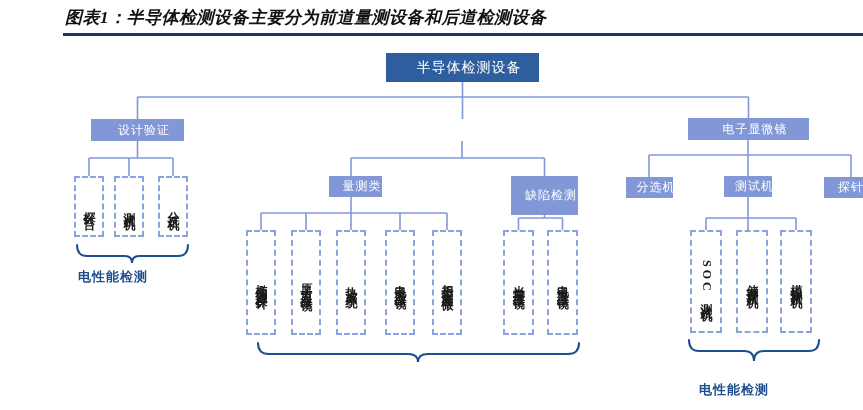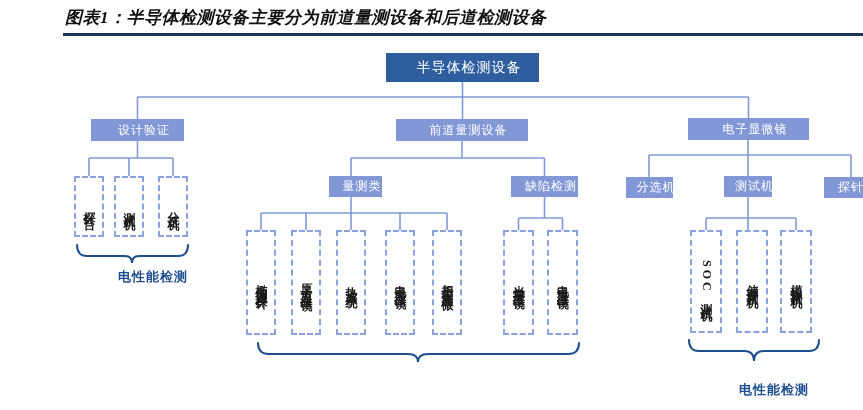"前道量测设备" div.node { html: <div>前道量测设备</div> -> none }
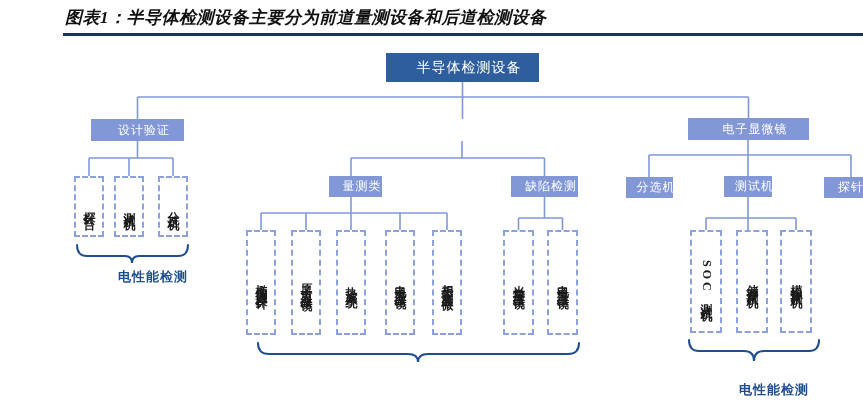"缺陷检测" div.node { height: 21px -> 39px }
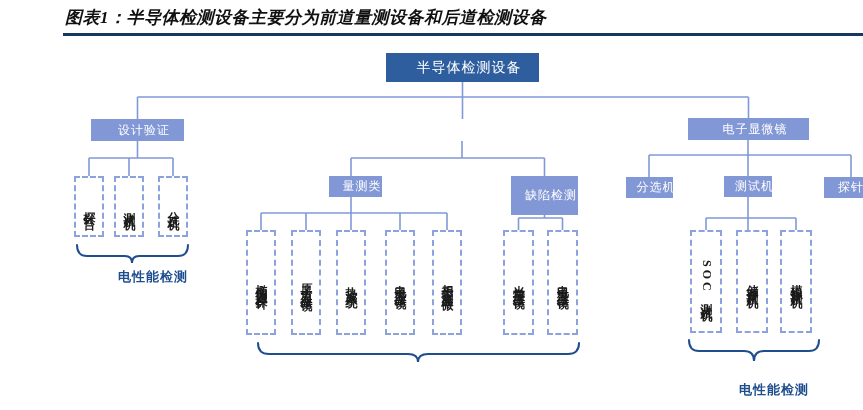"电性能检测" .group-label { text-align: right -> left }
